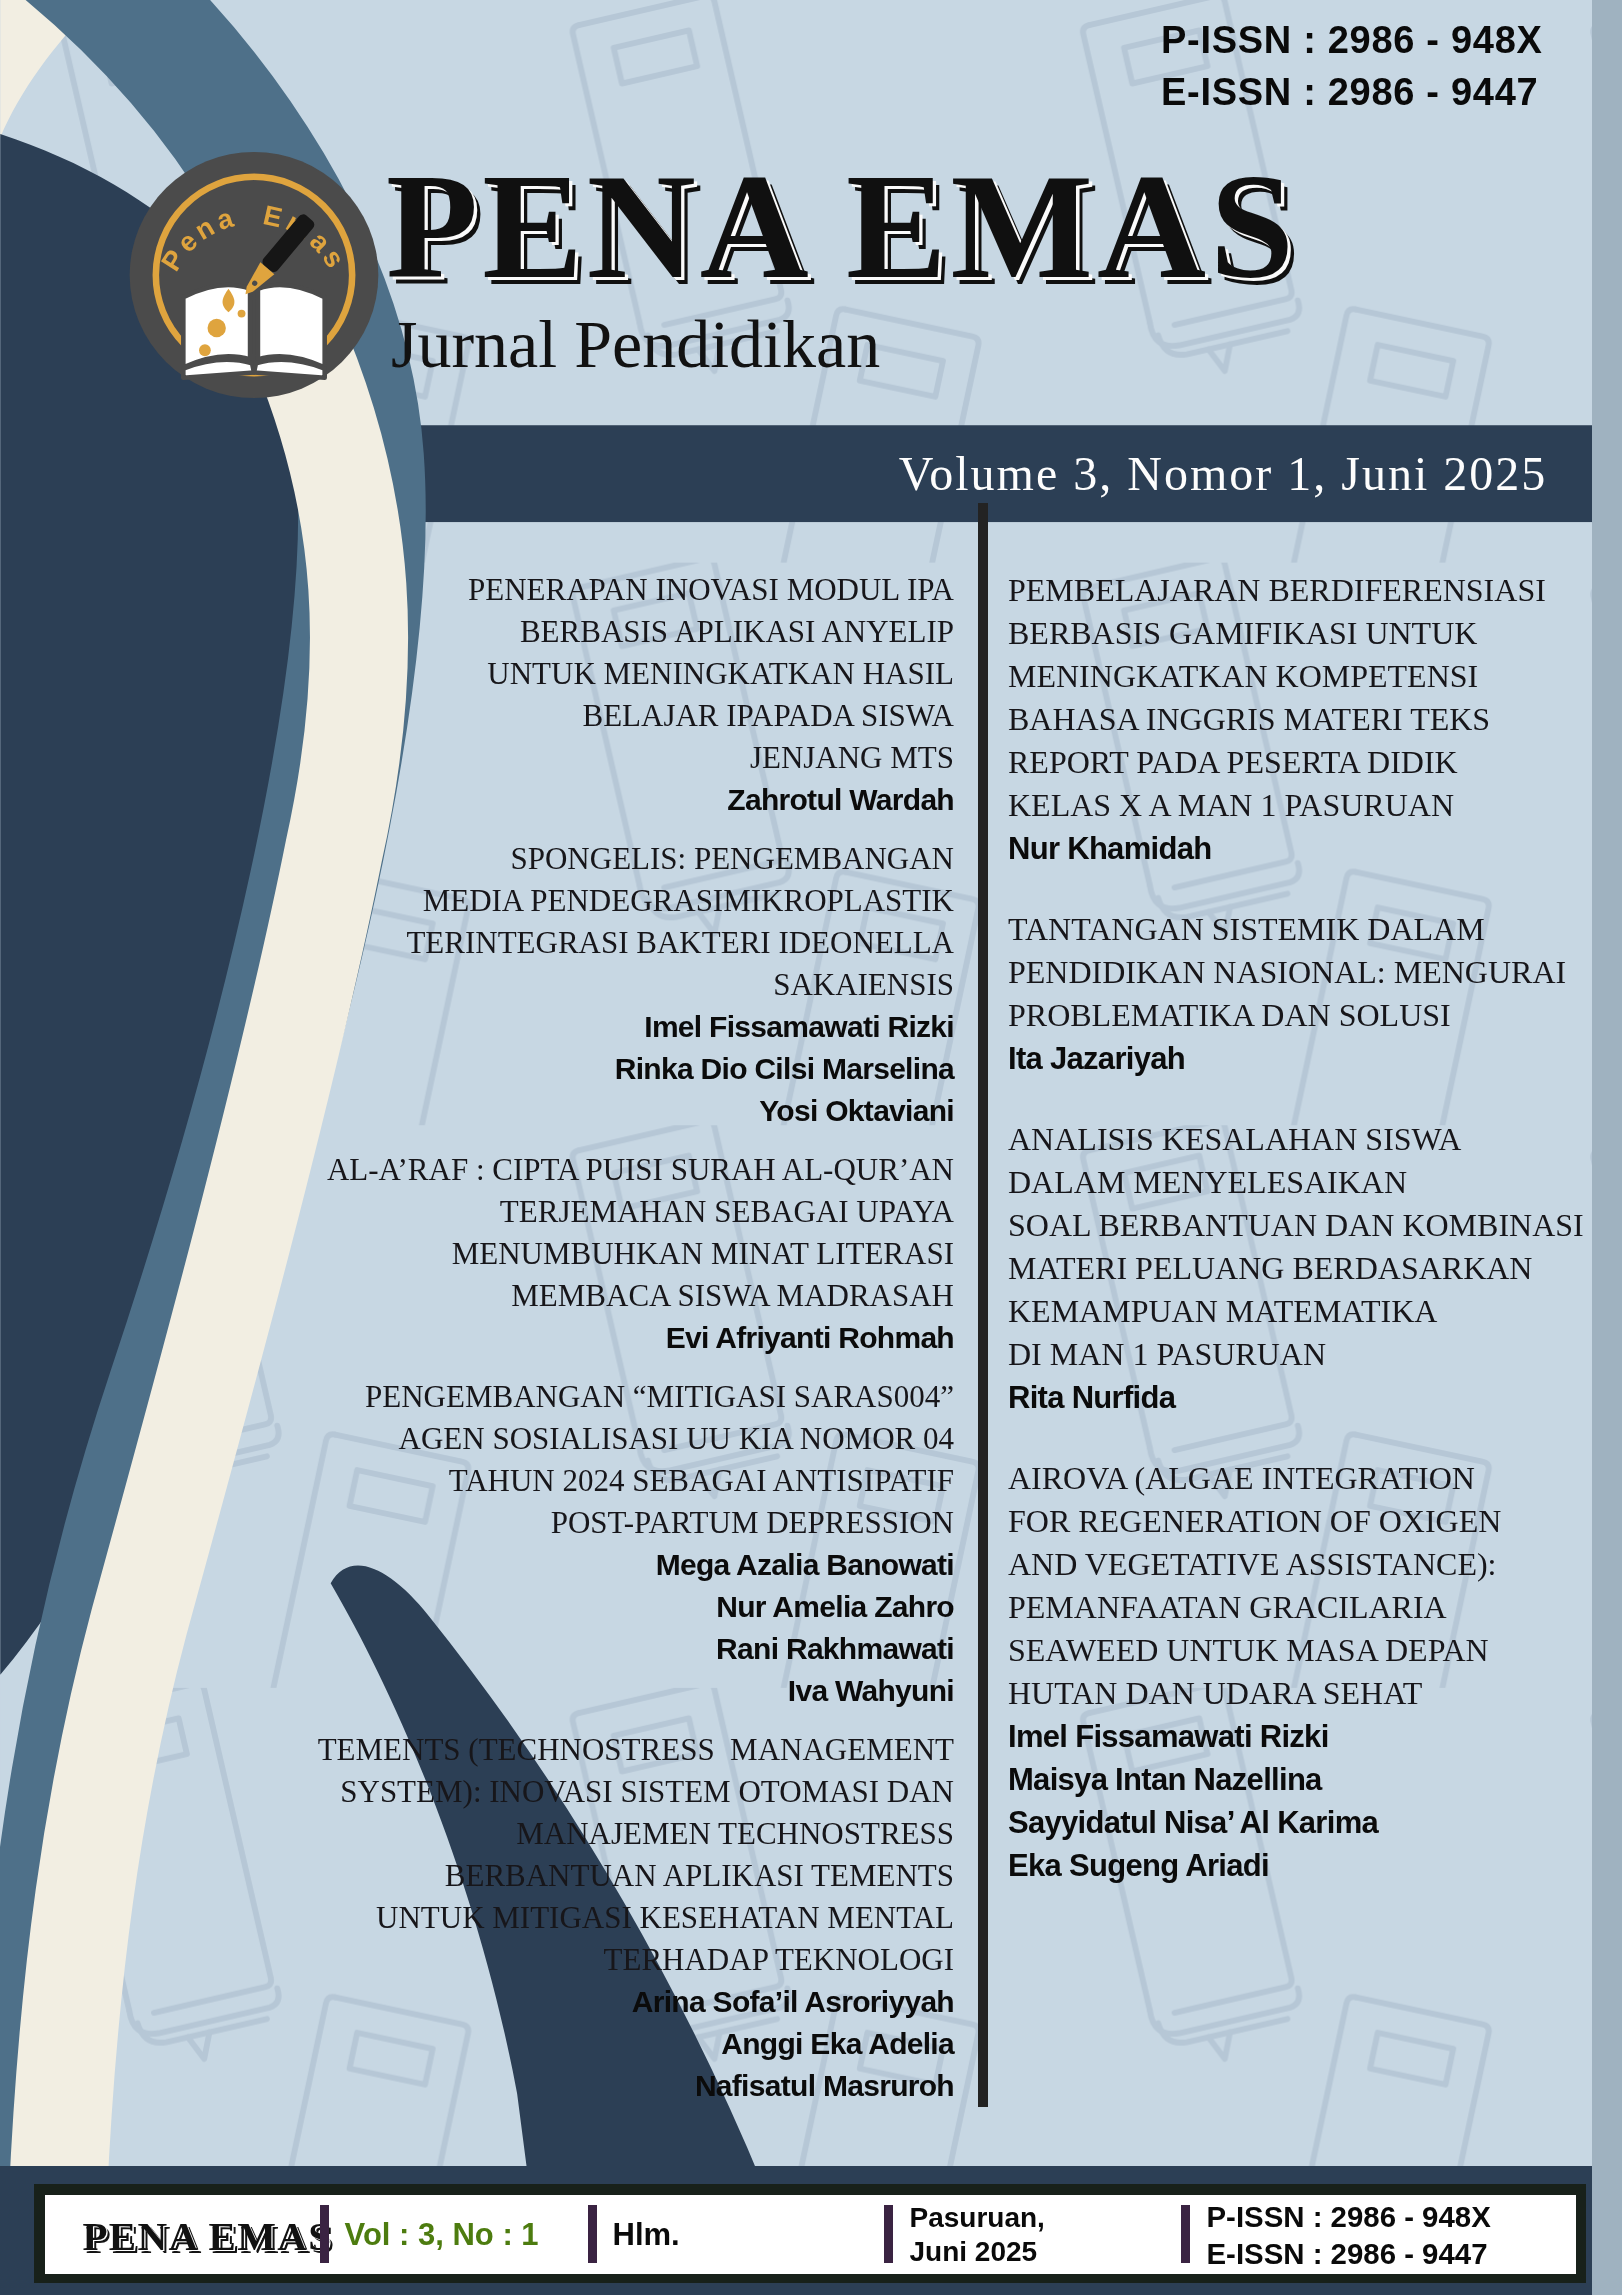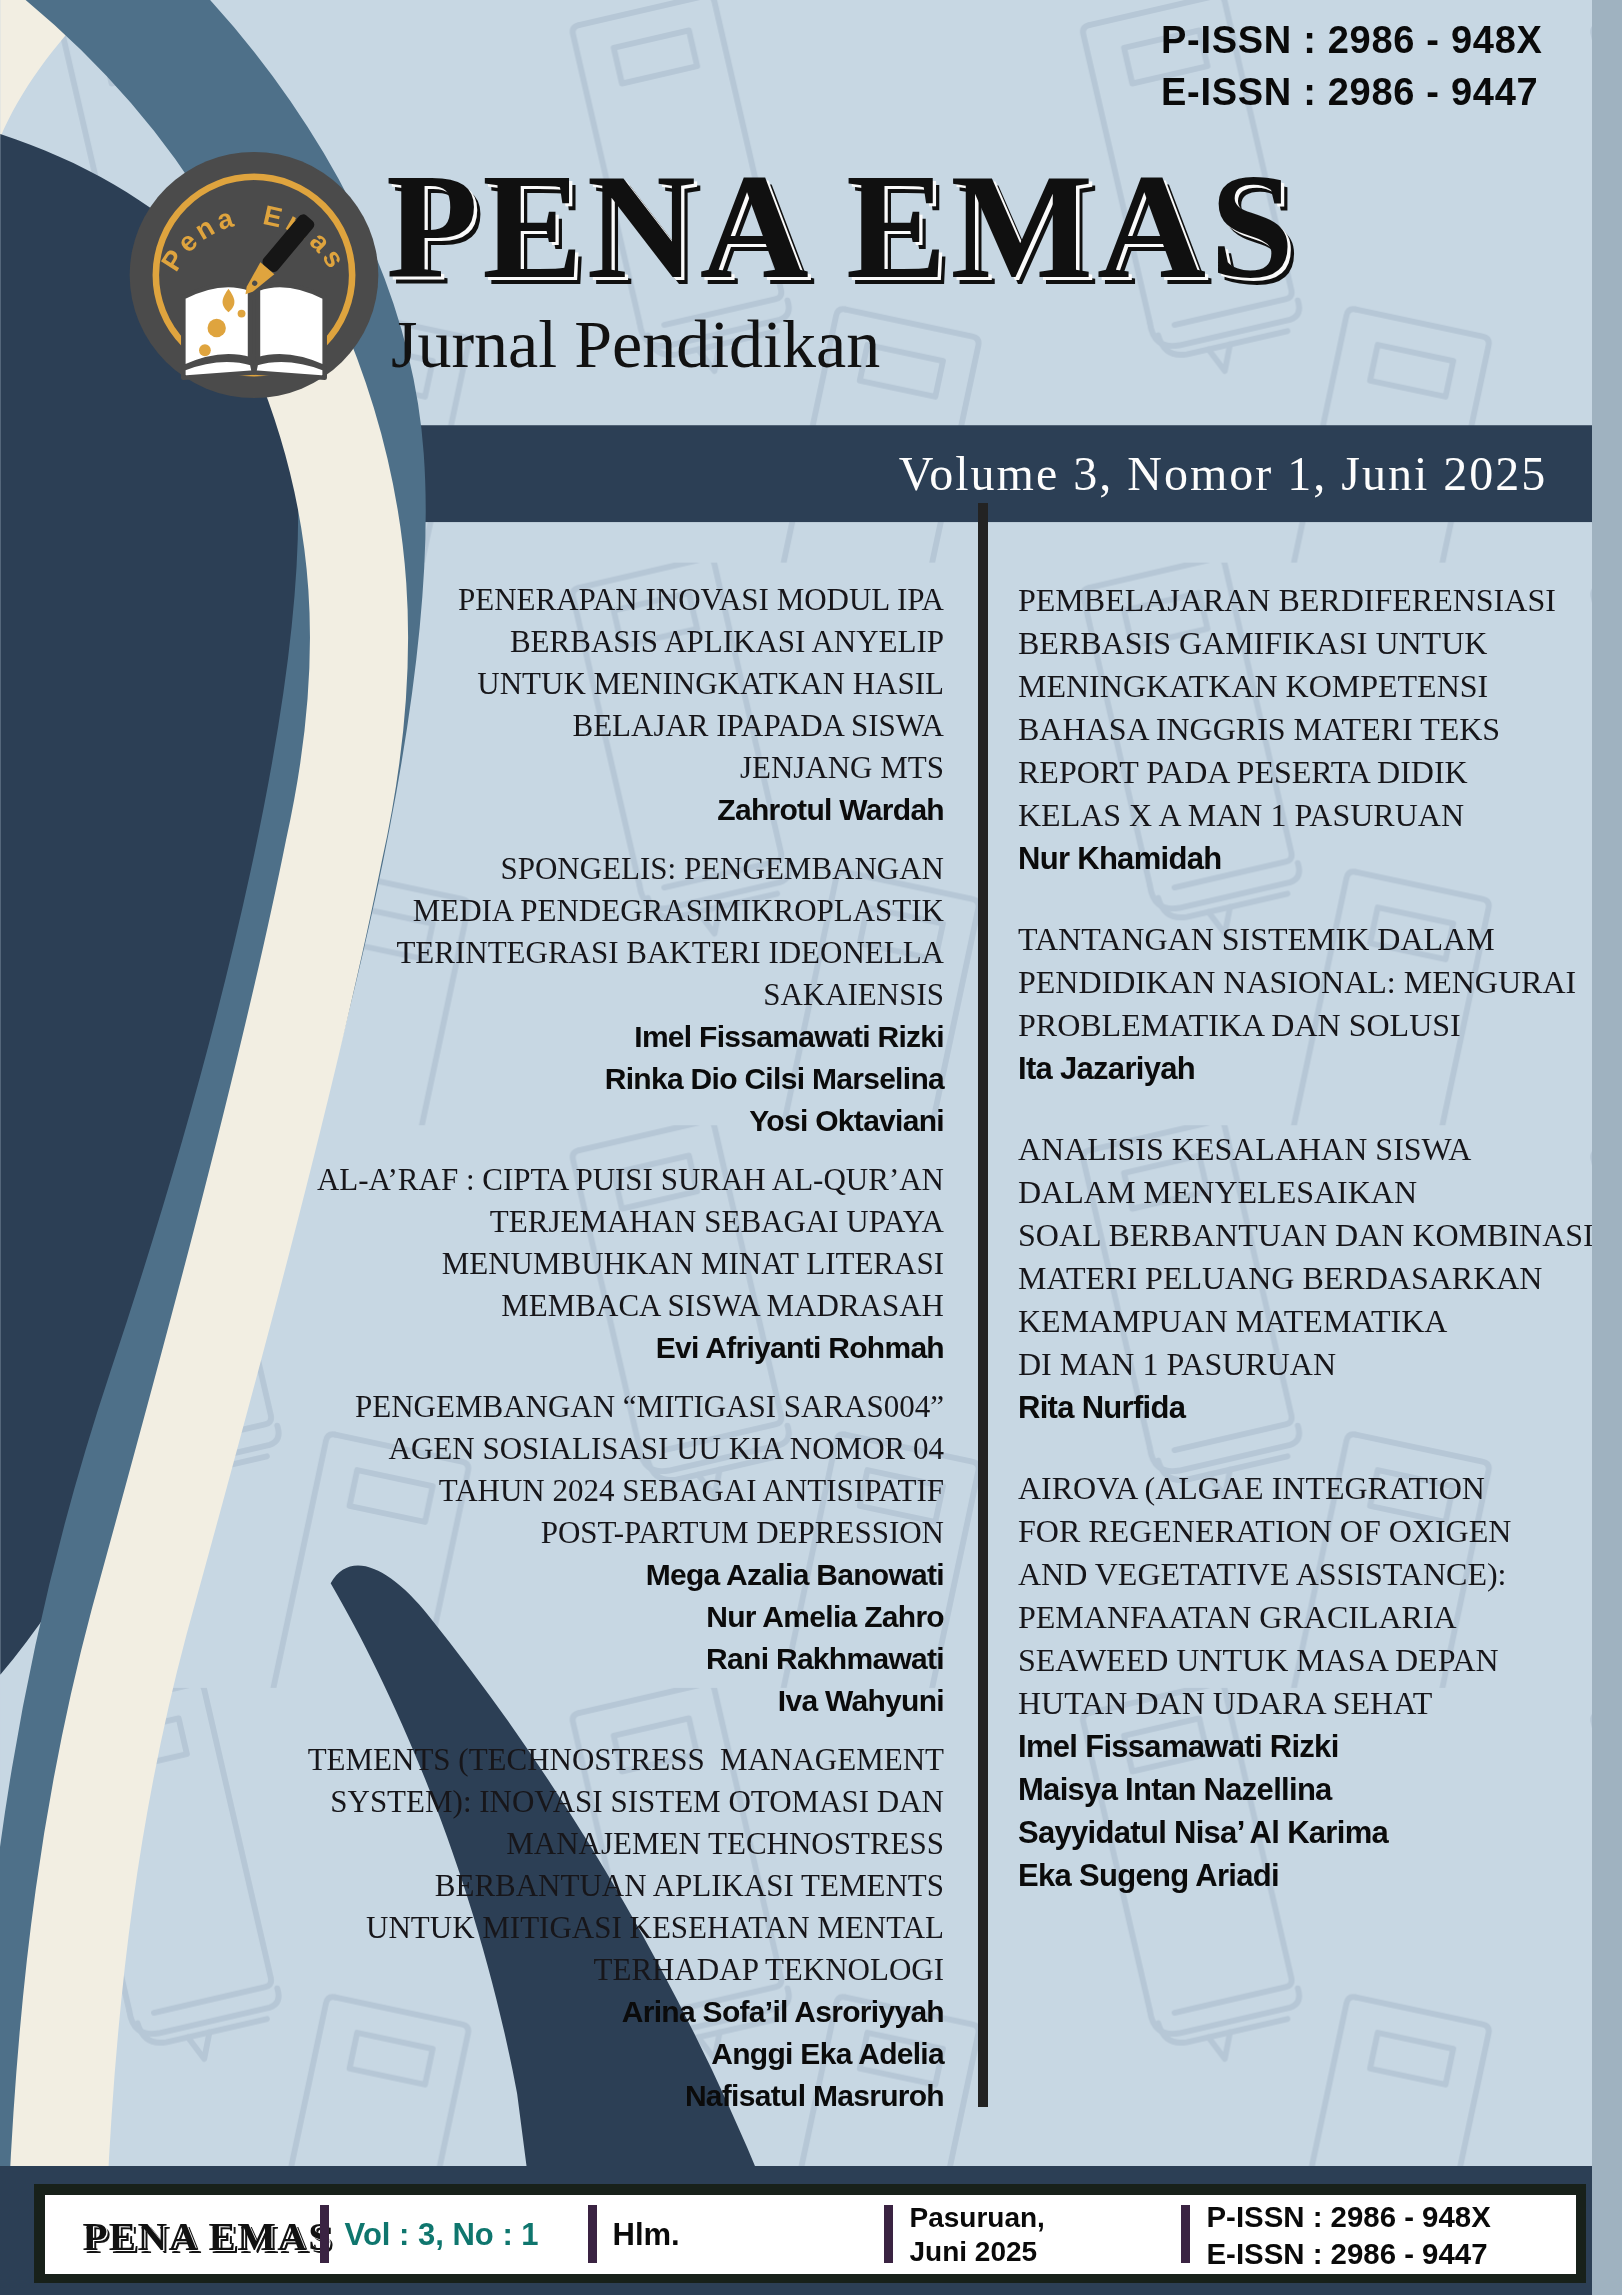"PENERAPAN INOVASI MODUL IPA" .article-block { margin: 12px -> 2px }
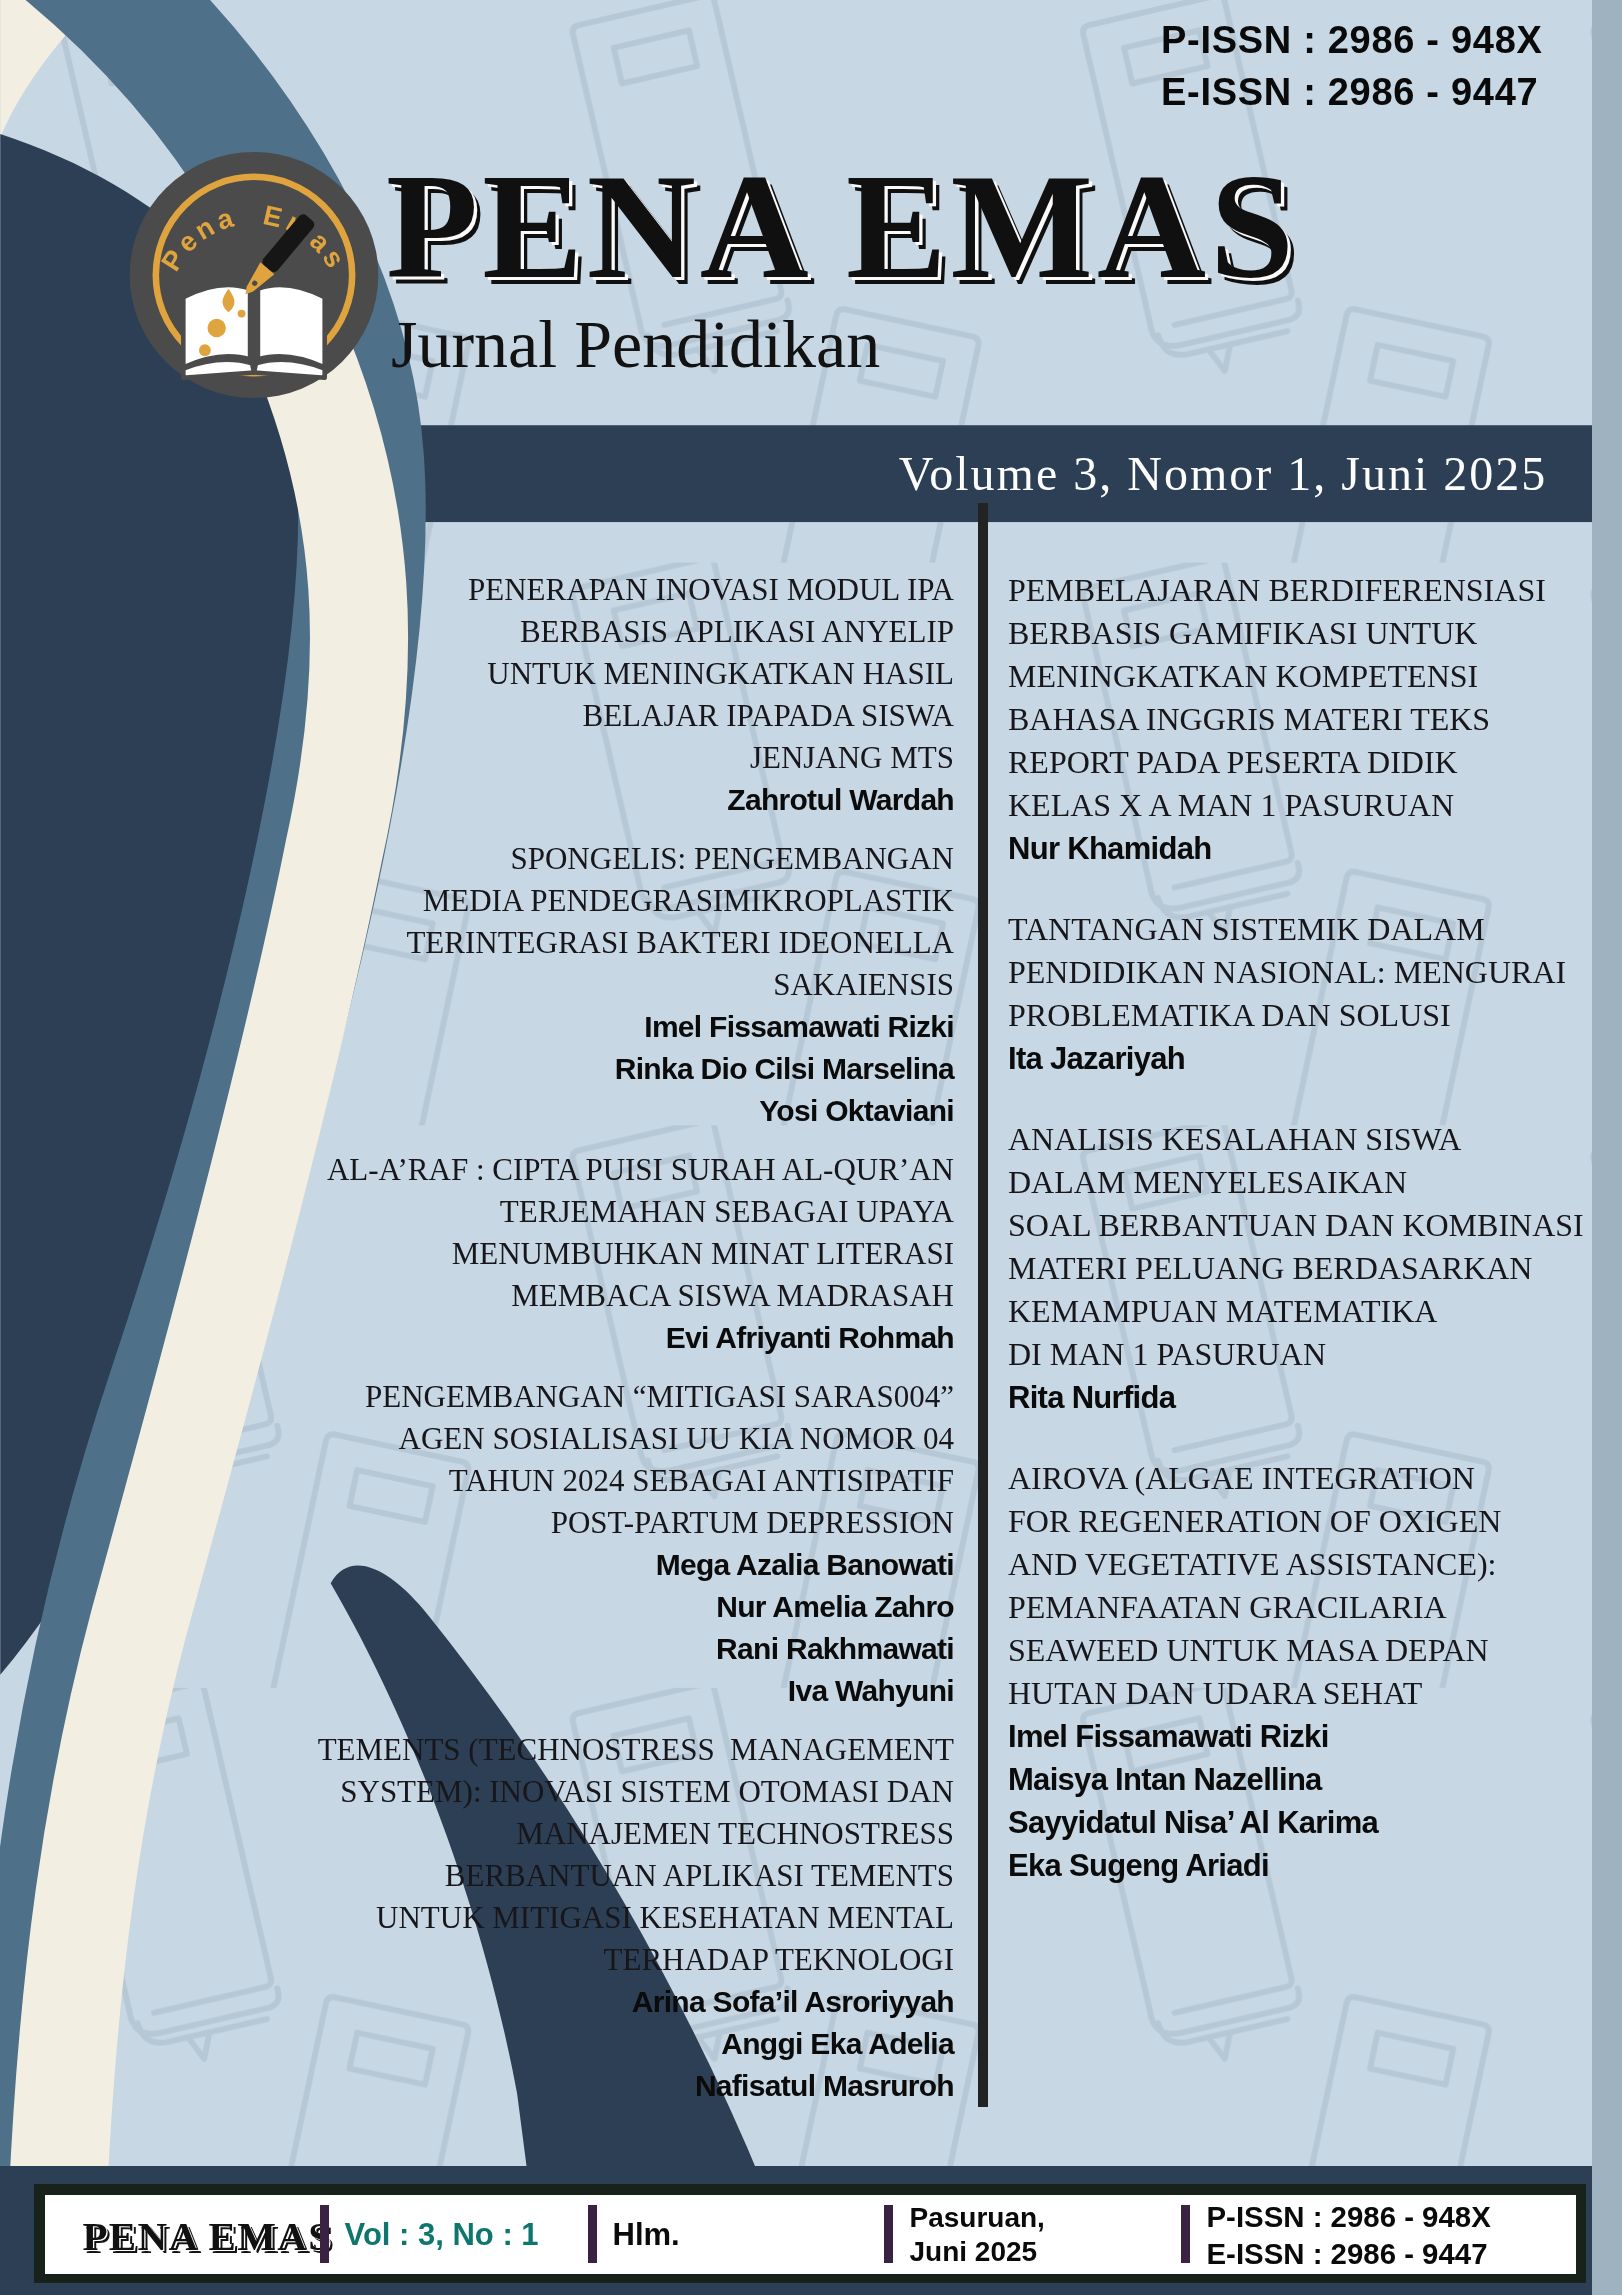"Vol : 3, No :" .footer-vol { color: #0f766e -> #4d7c0f }
